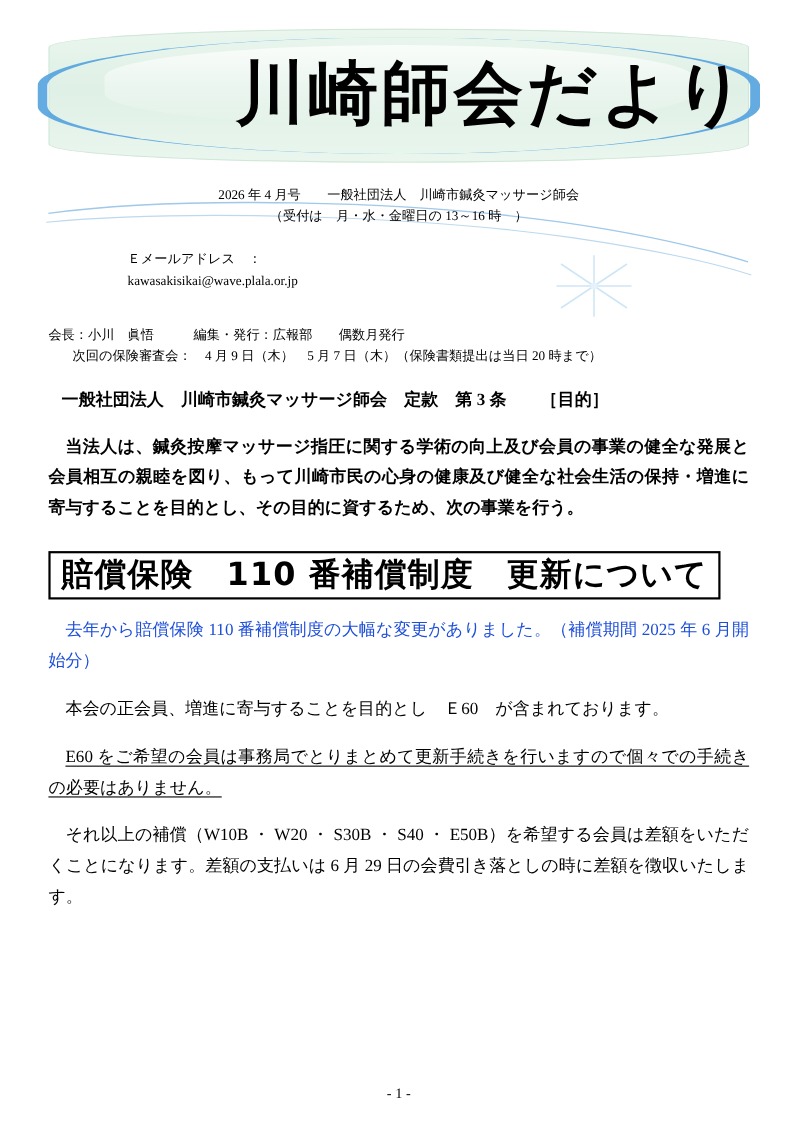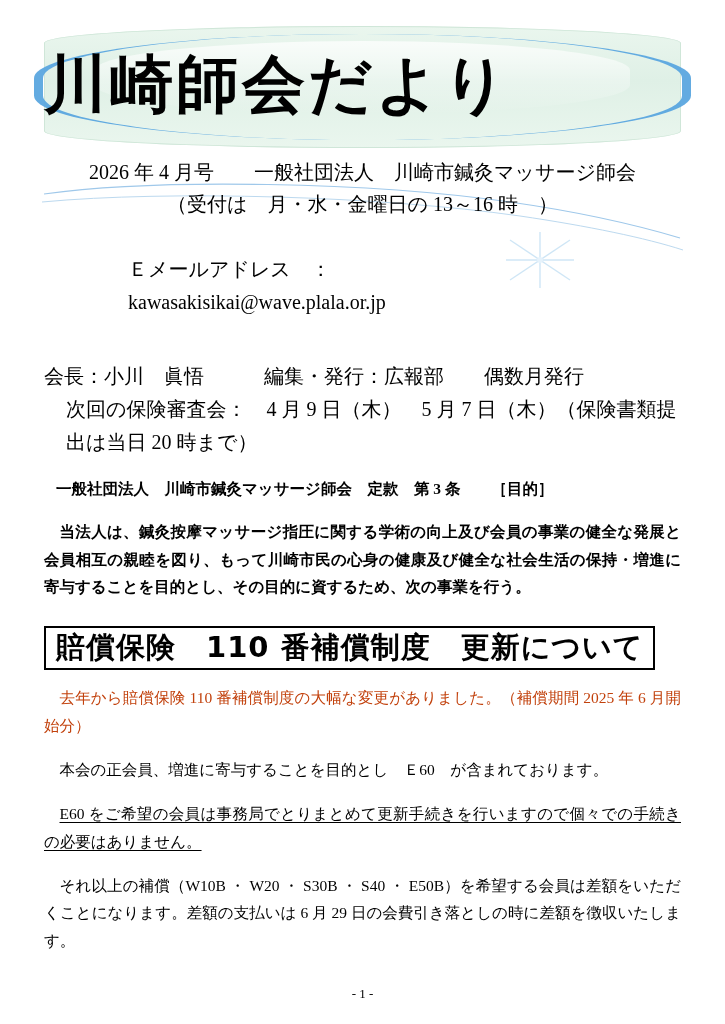"川崎師会だより" .masthead-title { text-align: left -> right }
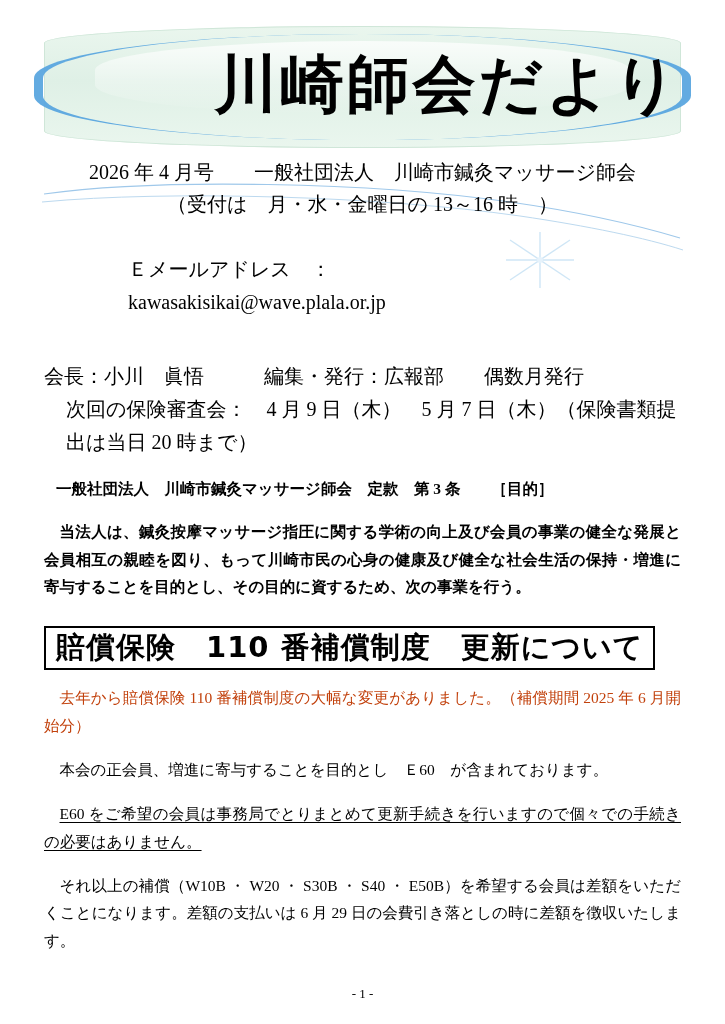"2026 年 4 月号 一般社団法人" .header-info { font-size: 20px -> 12px; margin: 8px 44px 0 44px -> 20px 44px 0 44px }
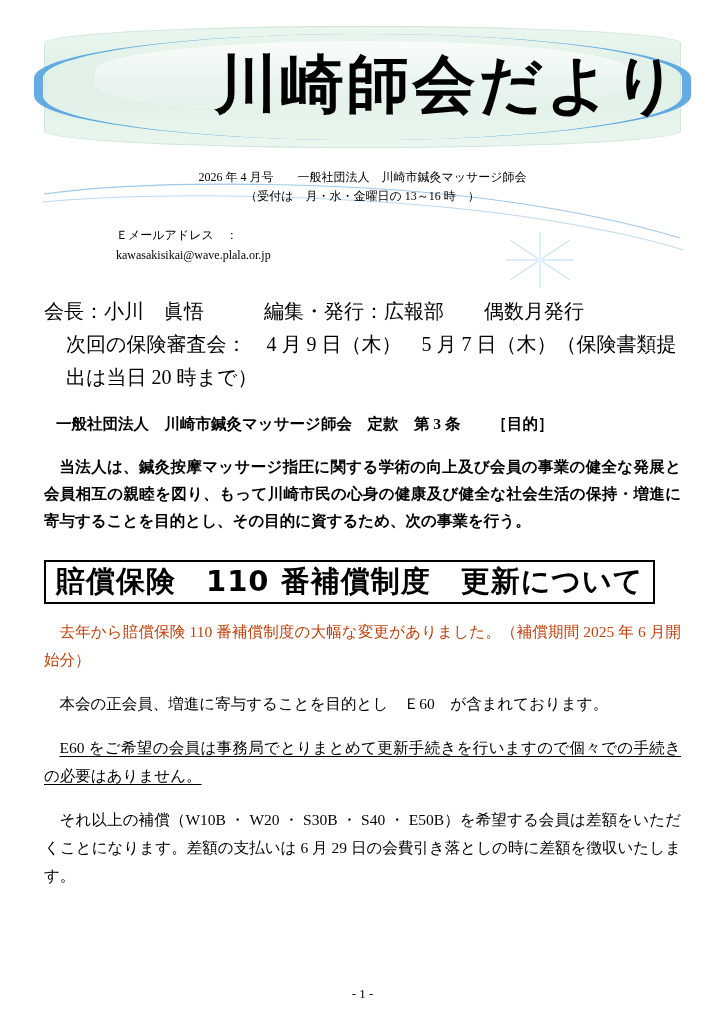"会長：小川 眞悟 編集・発行：広報部 偶数月発行" .rule-line { font-size: 20px -> 12px }
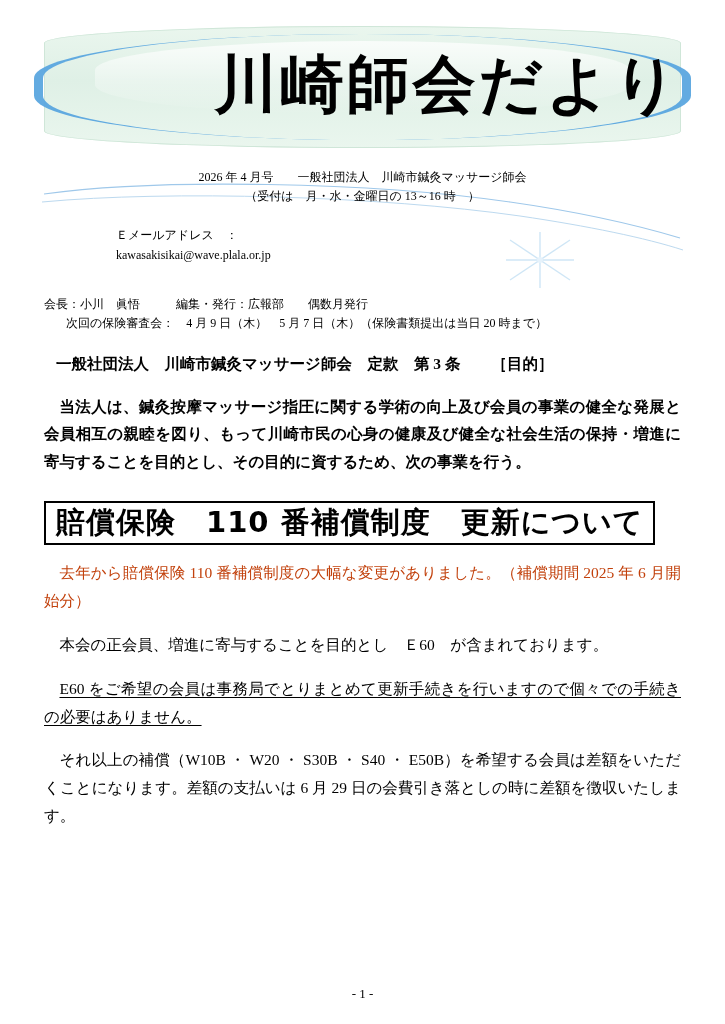"去年から賠償保険 110 番補償制度の大幅な変更がありました。（補償期間" .red { color: #c2410c -> #1d4ed8 }
